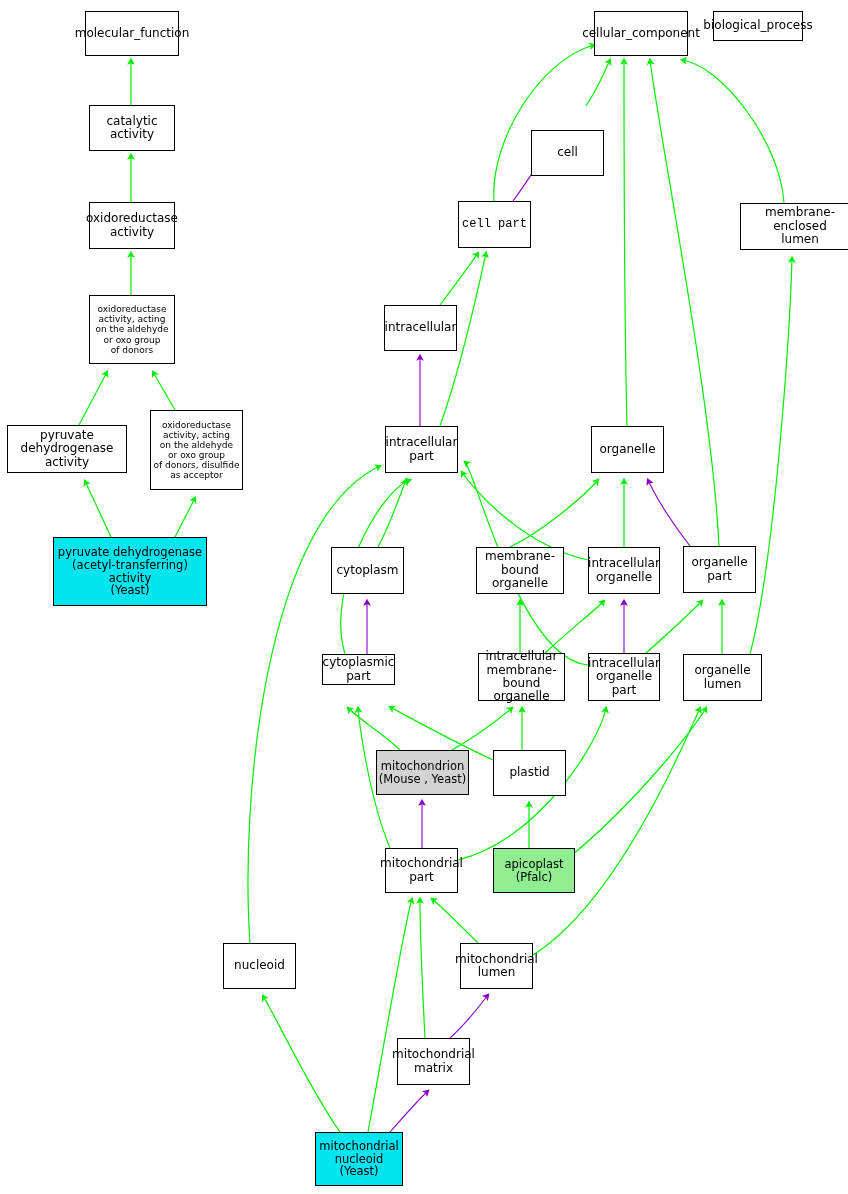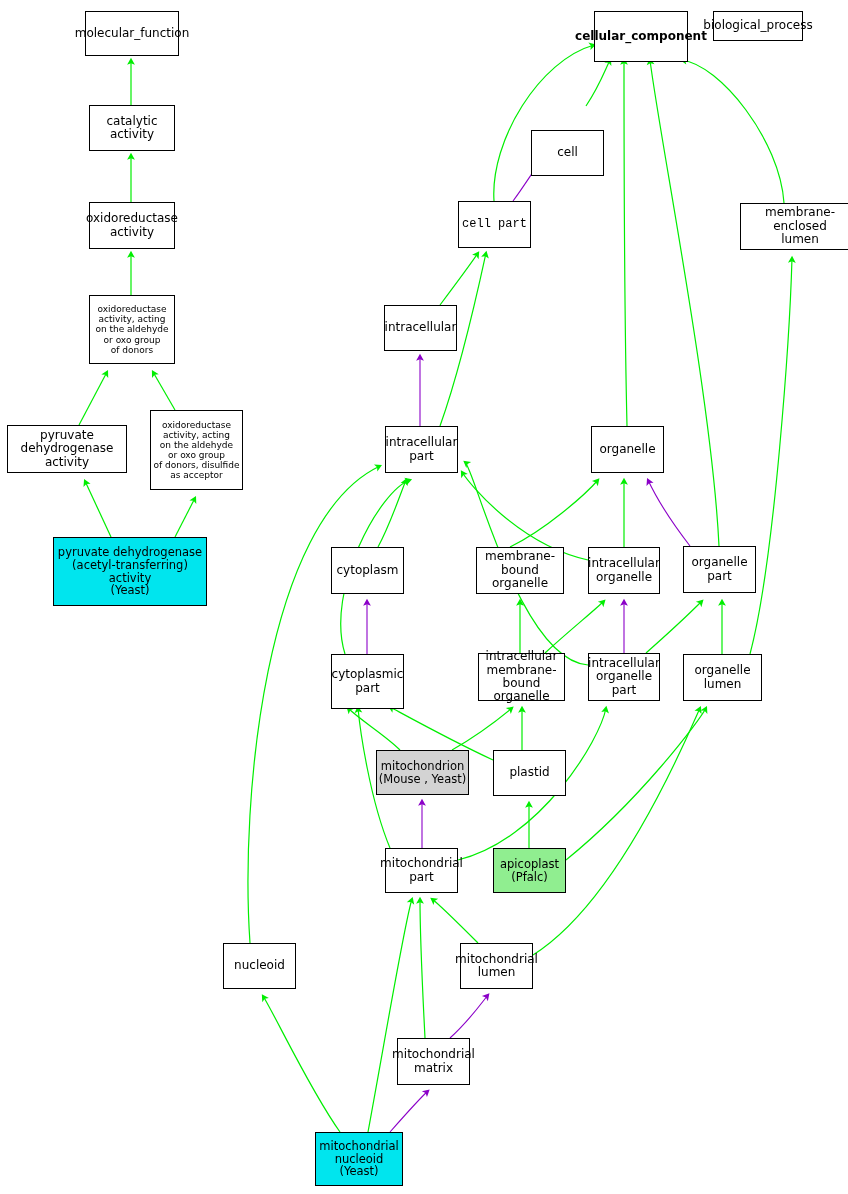"cellular_component" div.node { font-weight: bold -> none; height: 51px -> 45px }
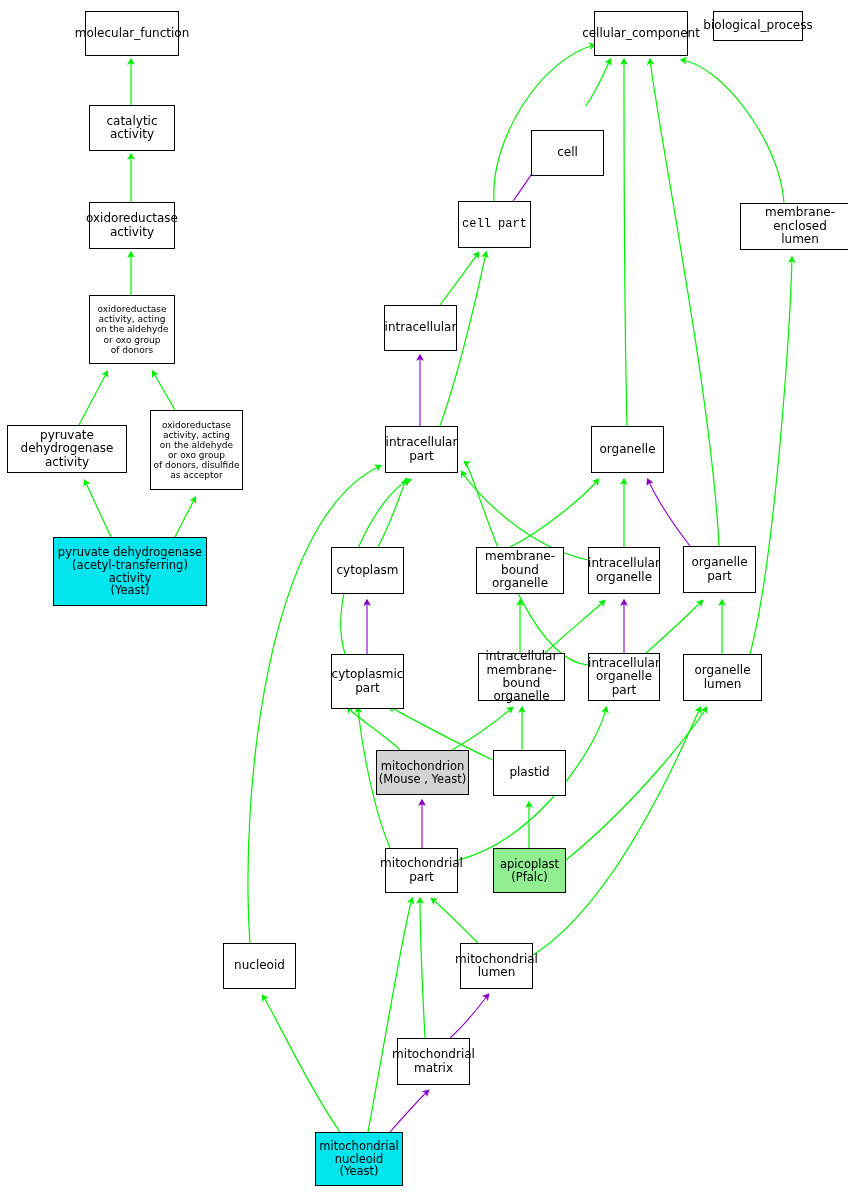"cytoplasmic" div.node { height: 55px -> 31px; left: 331px -> 322px }
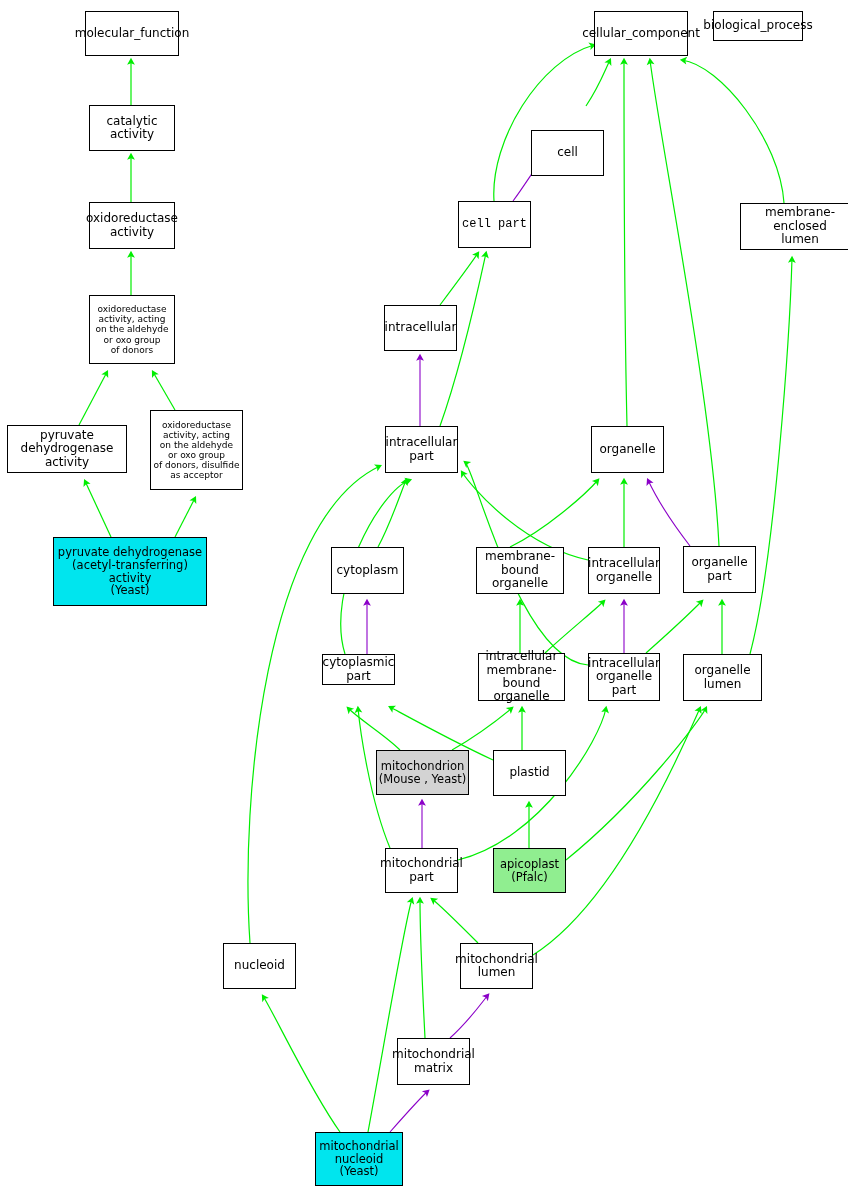"apicoplast" div.node { width: 73px -> 82px }
